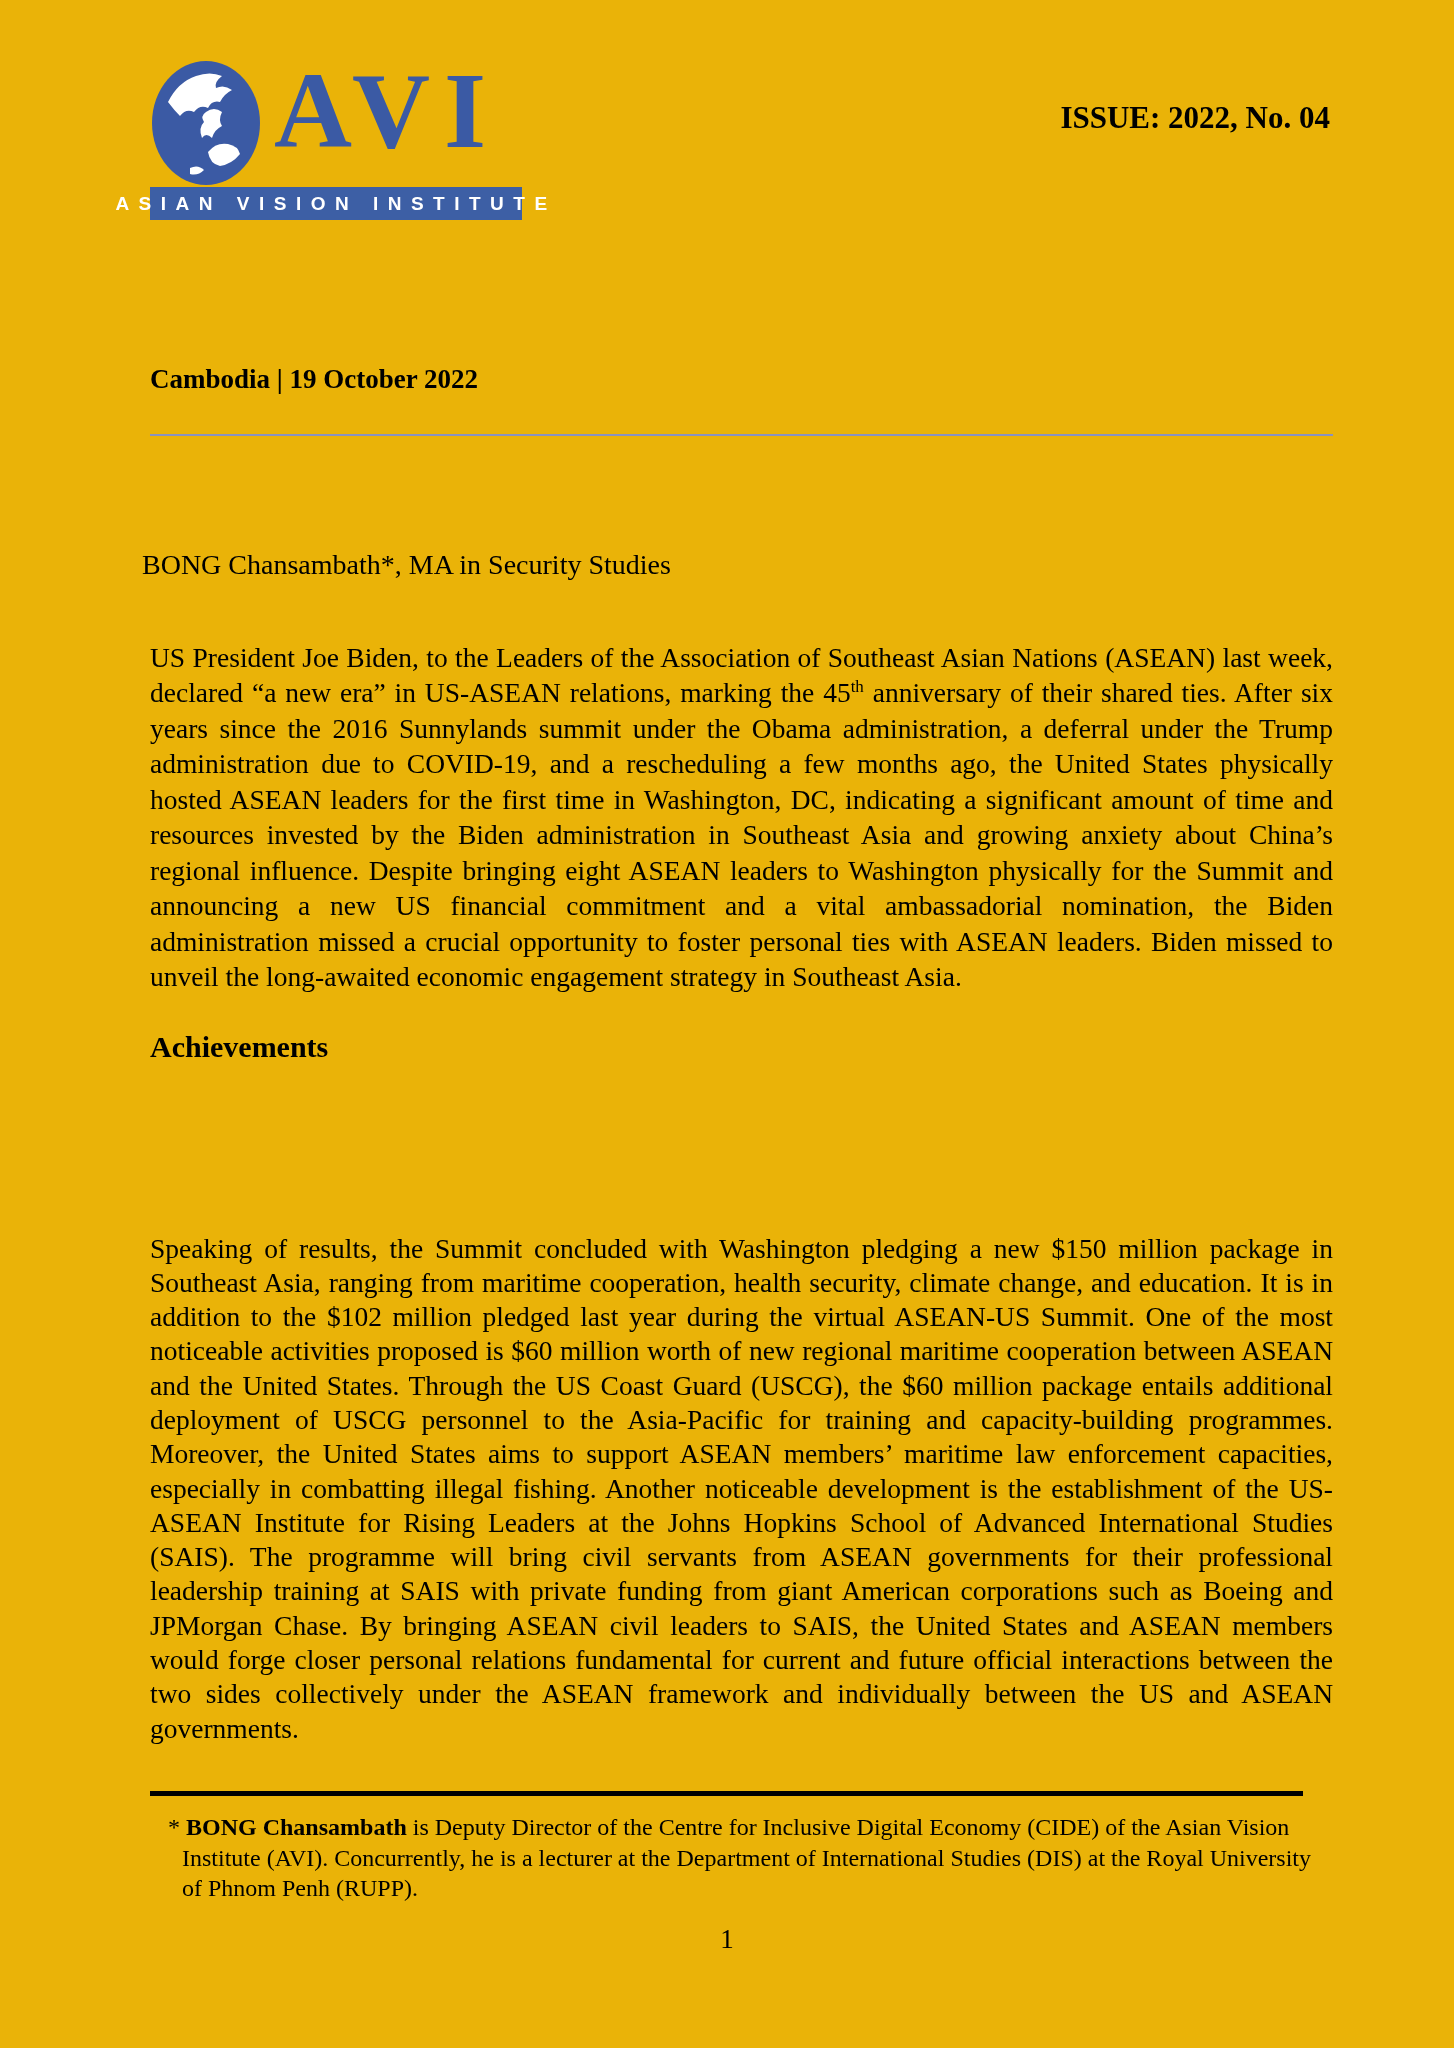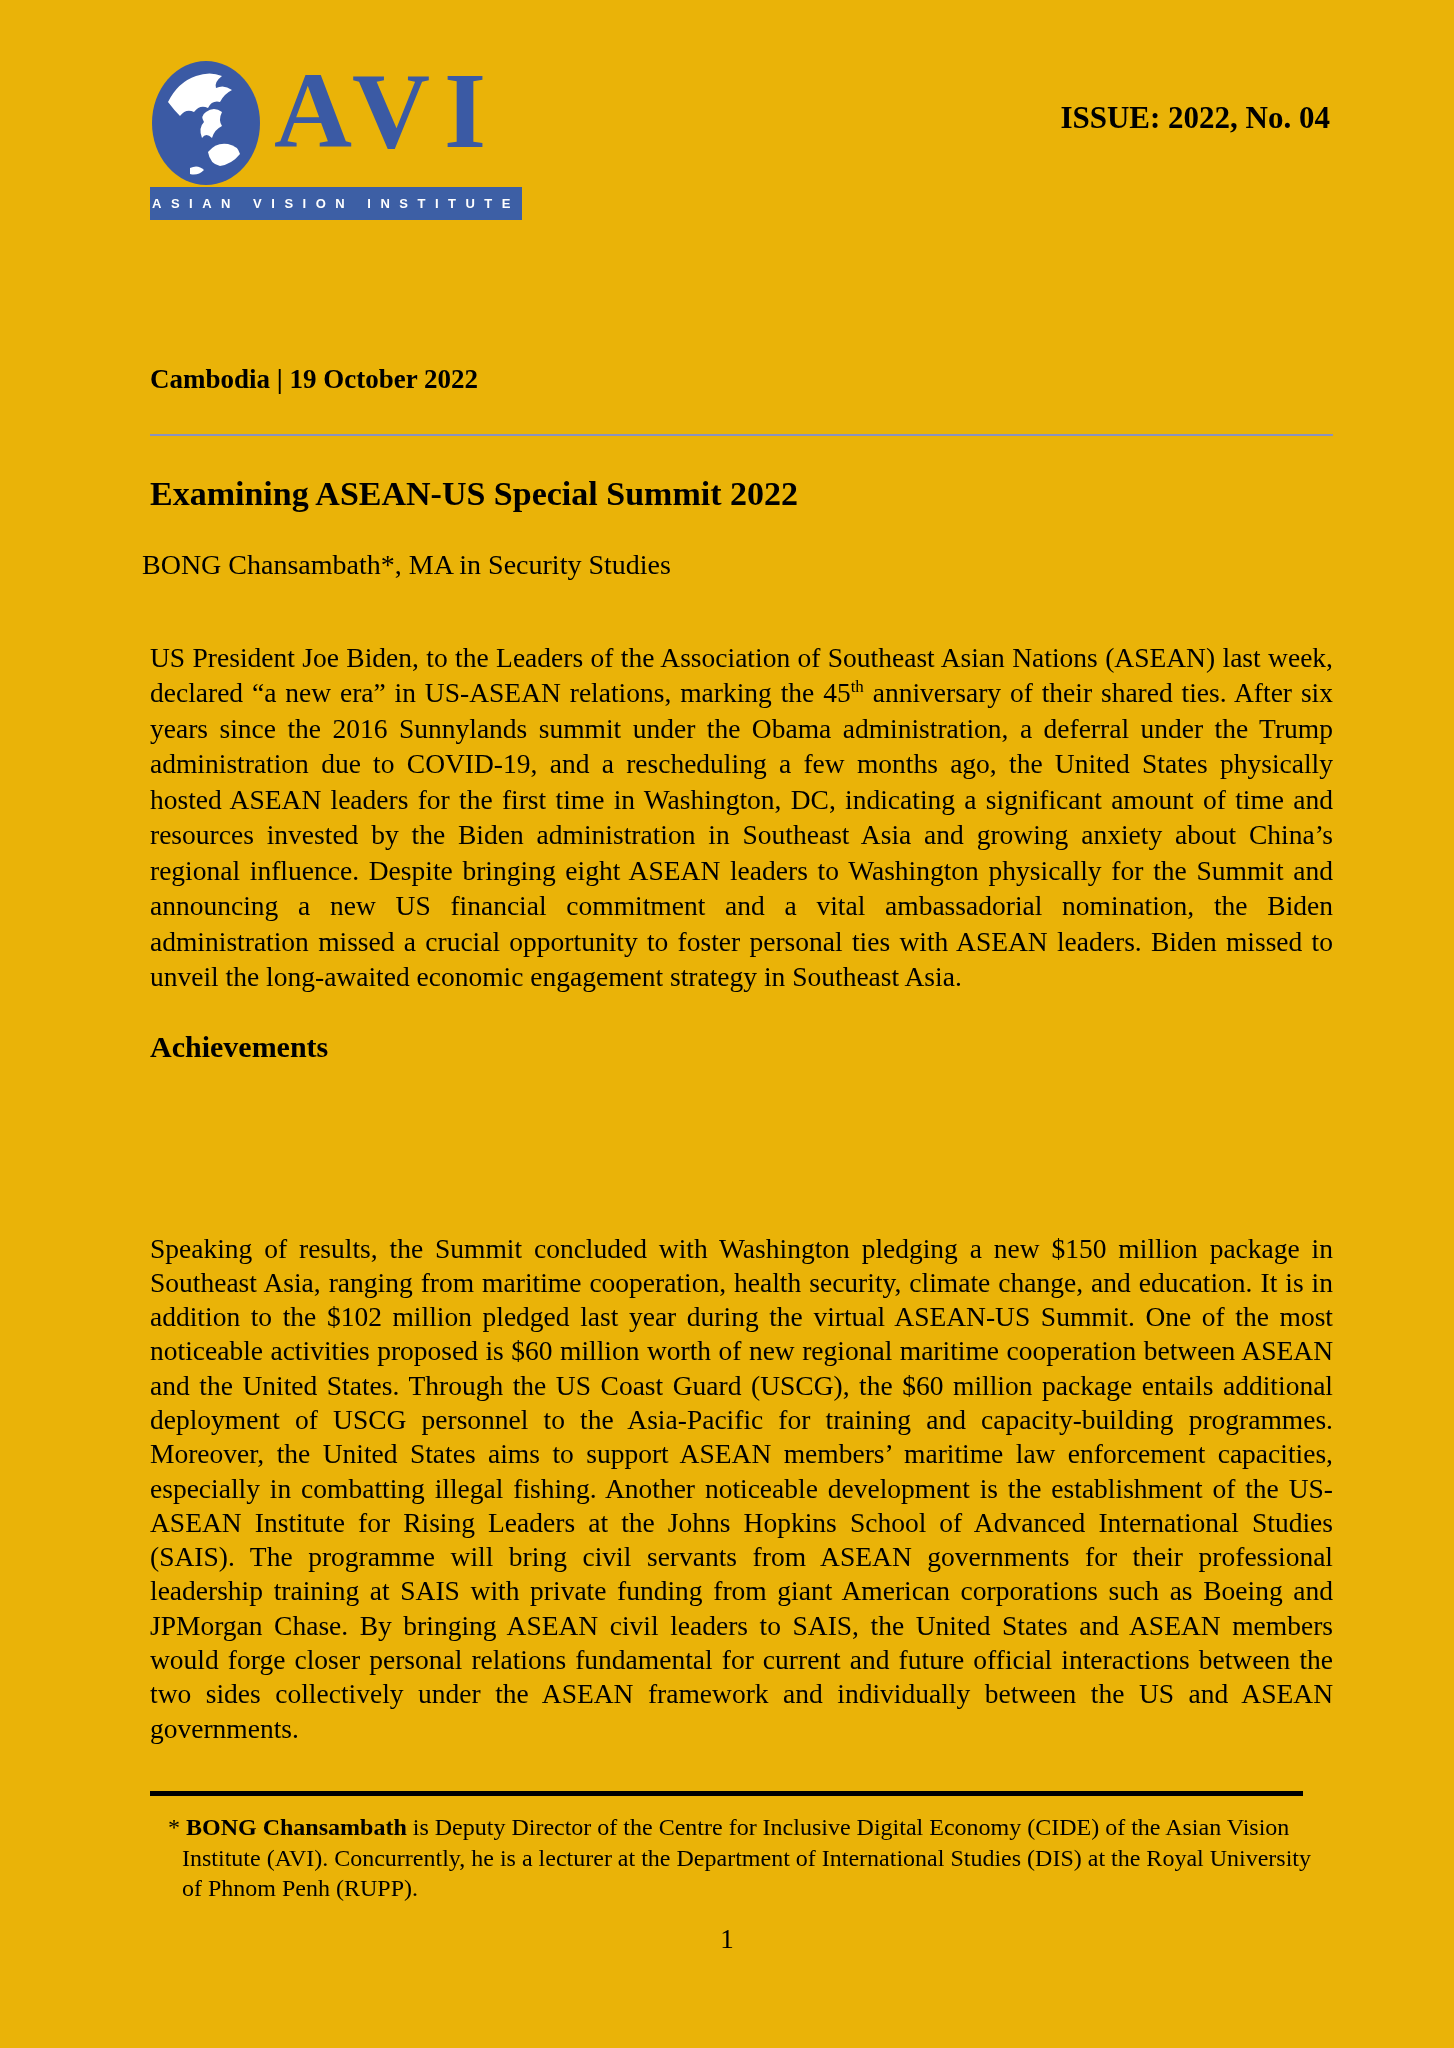"ASIAN VISION INSTITUTE" .logo-banner { font-size: 13px -> 19px }
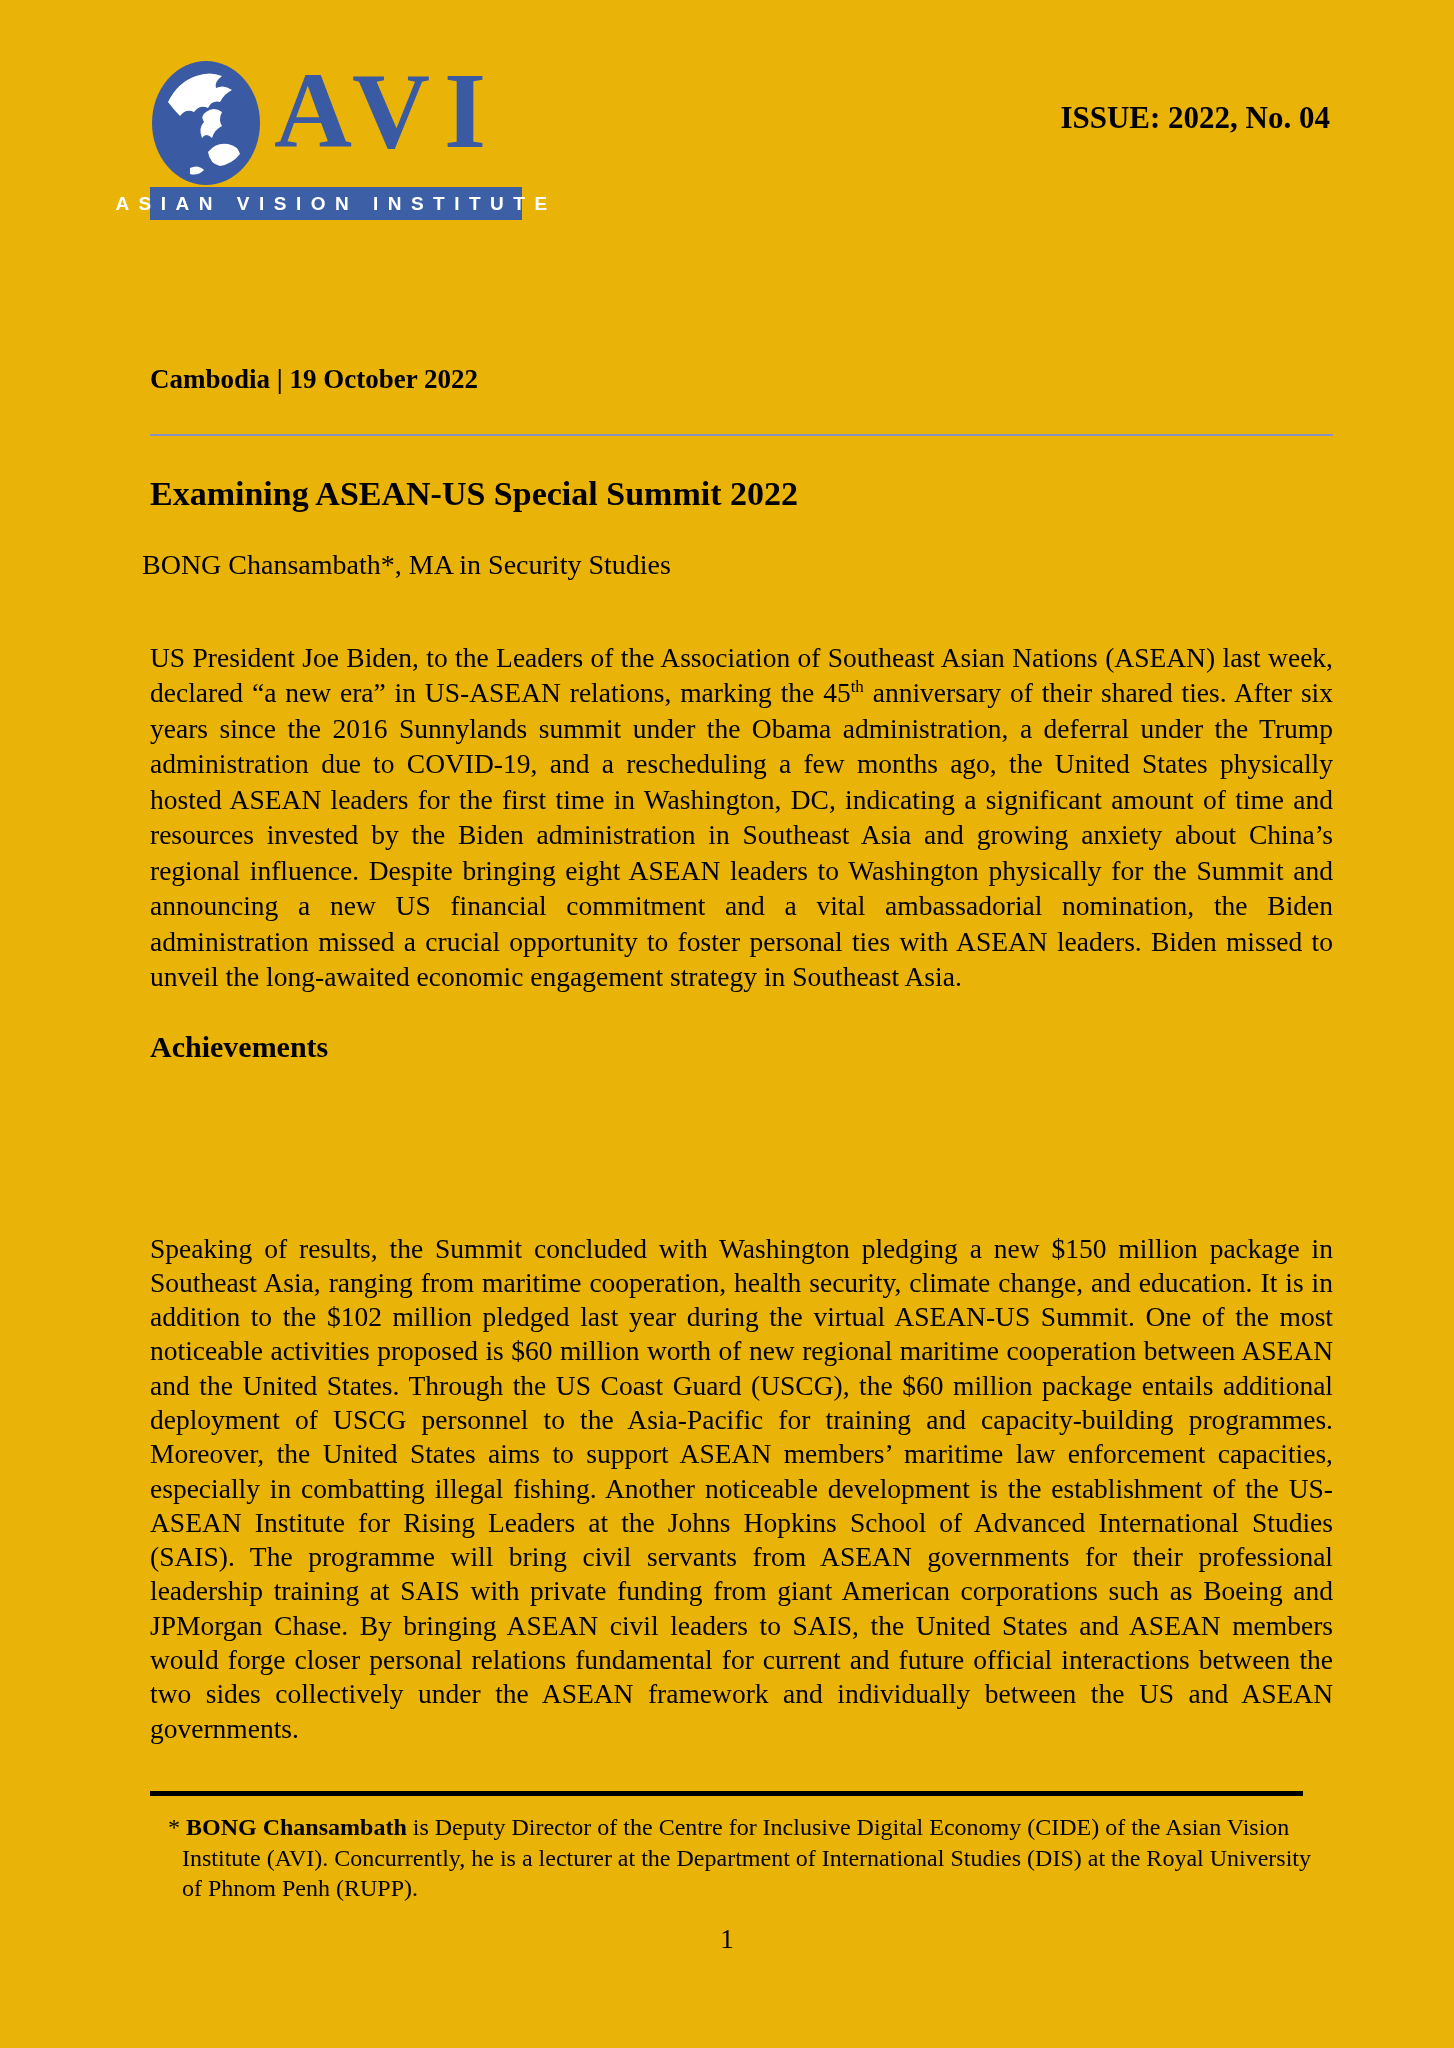"Examining ASEAN-US Special Summit 2022" div.article-title { html: <div>Examining ASEAN-US Special Summit 2022</div> -> none }
